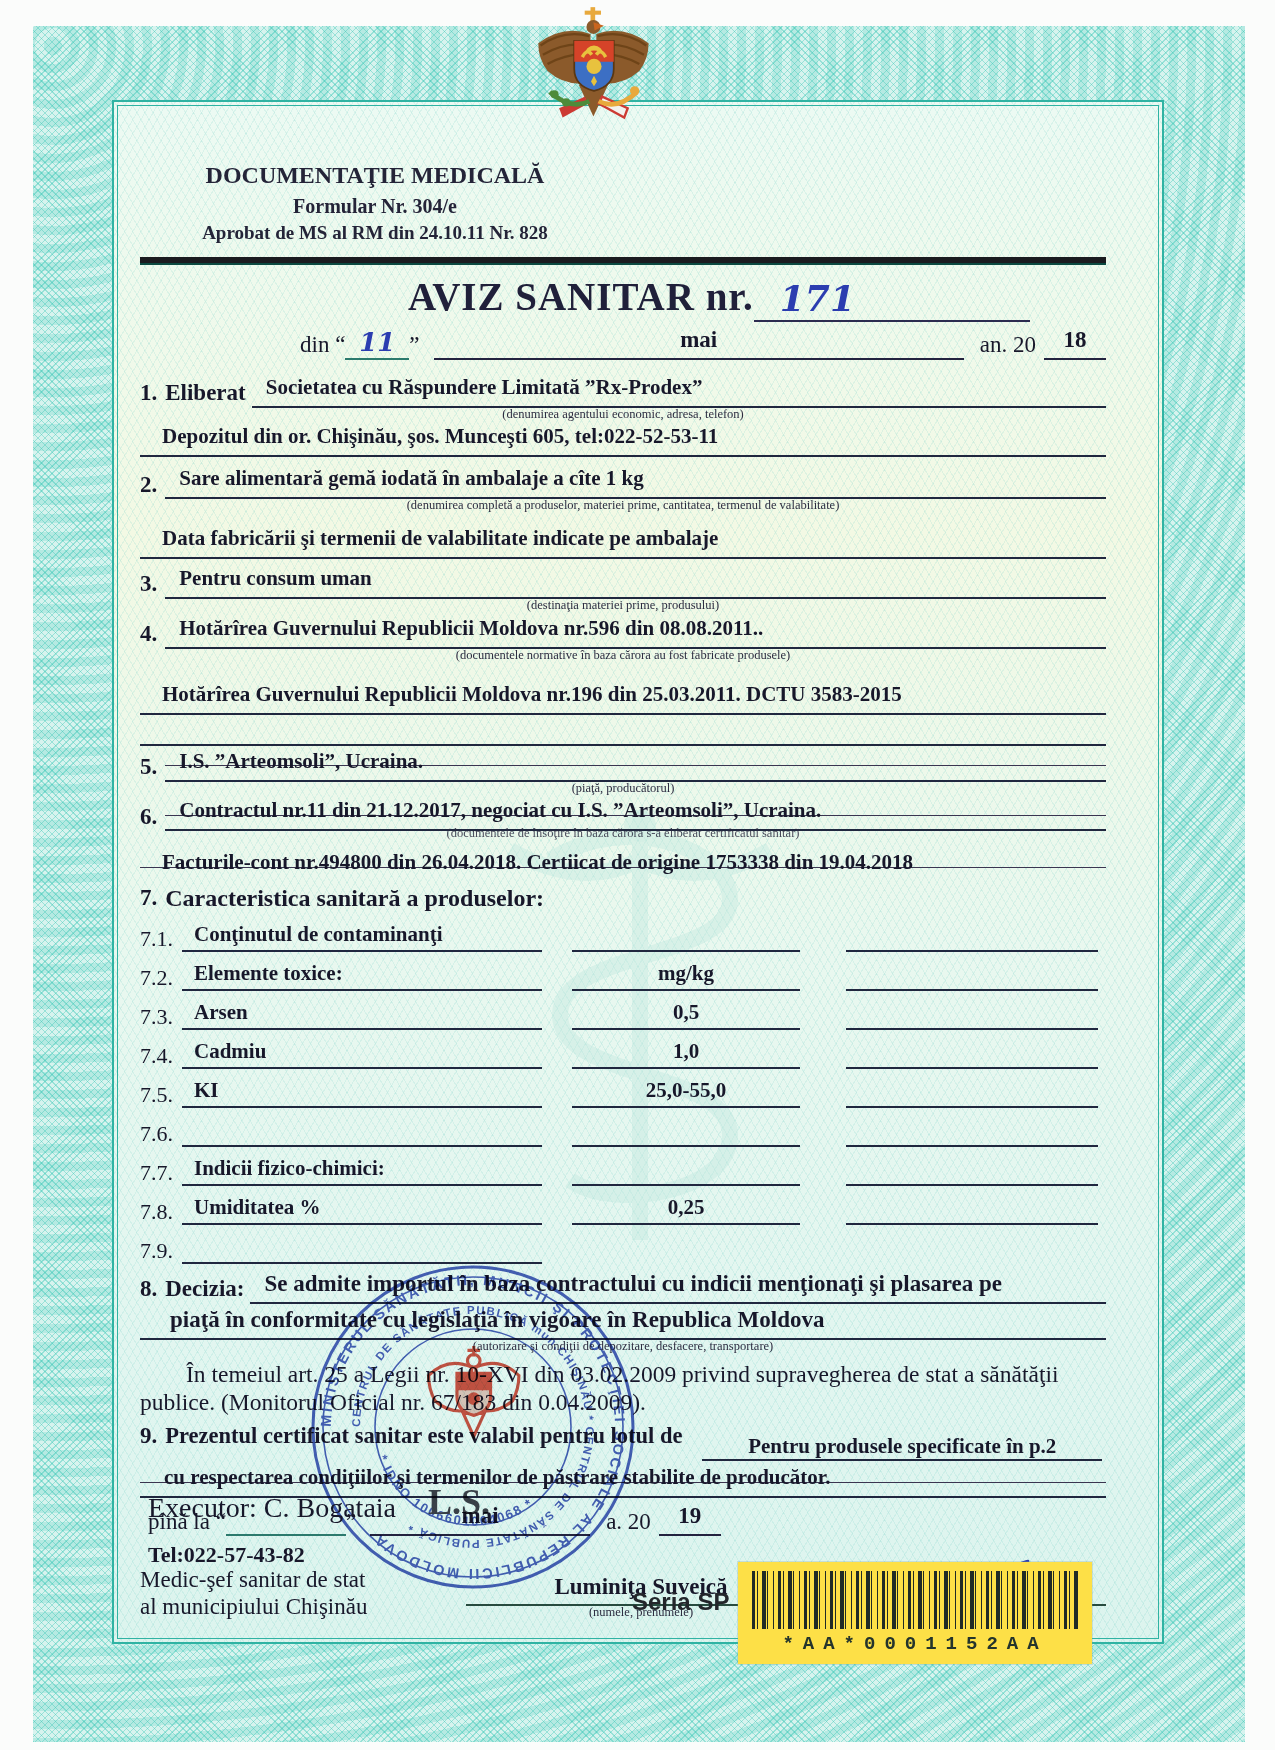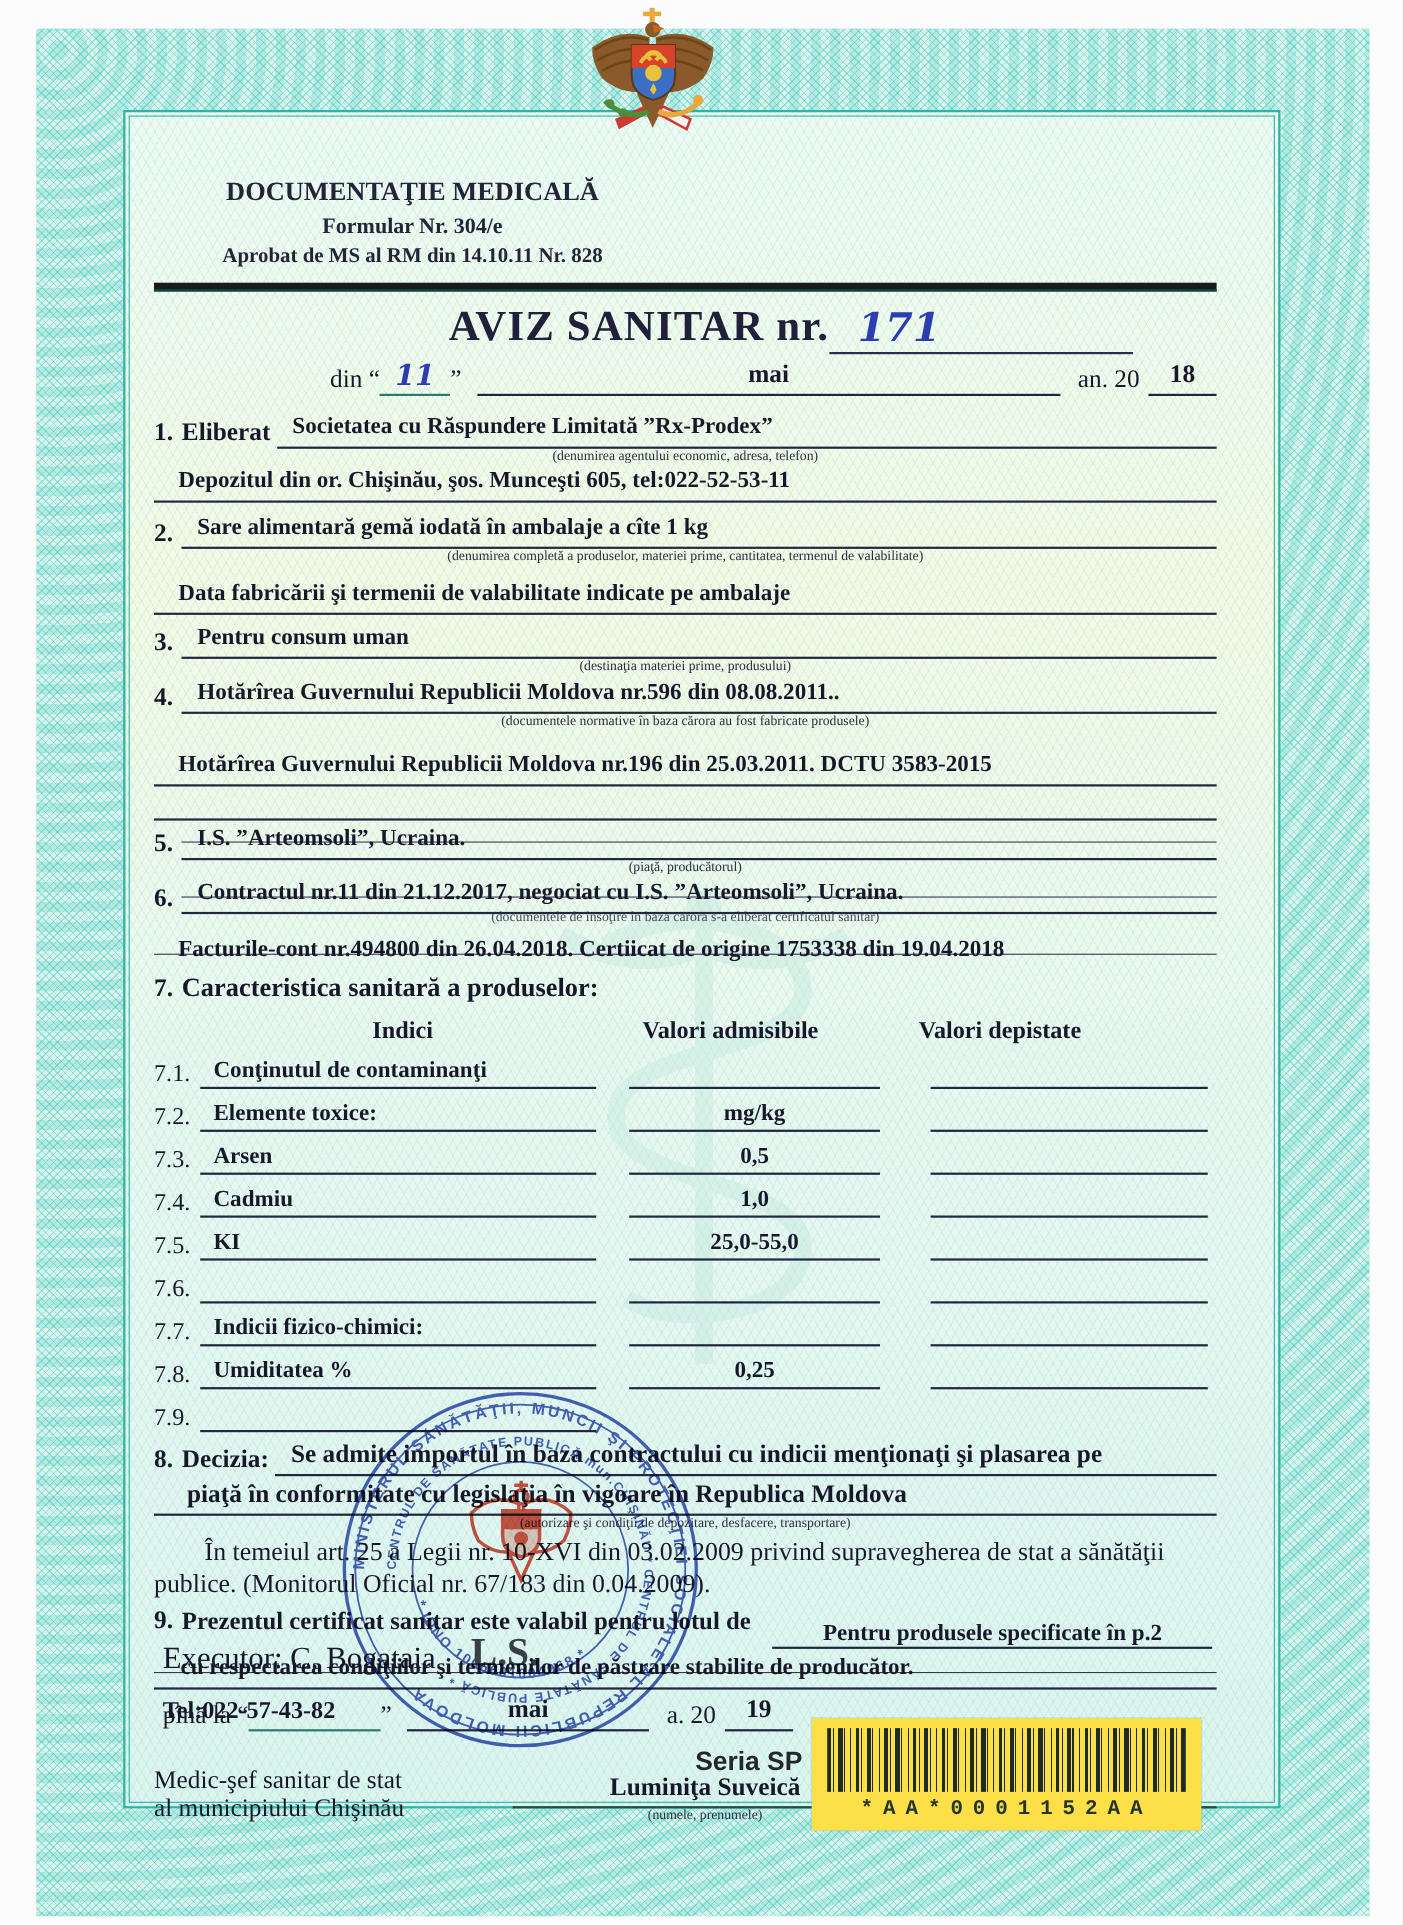"Aprobat de MS al RM" div.t3 { text: 14.10.11 -> 24.10.11 }
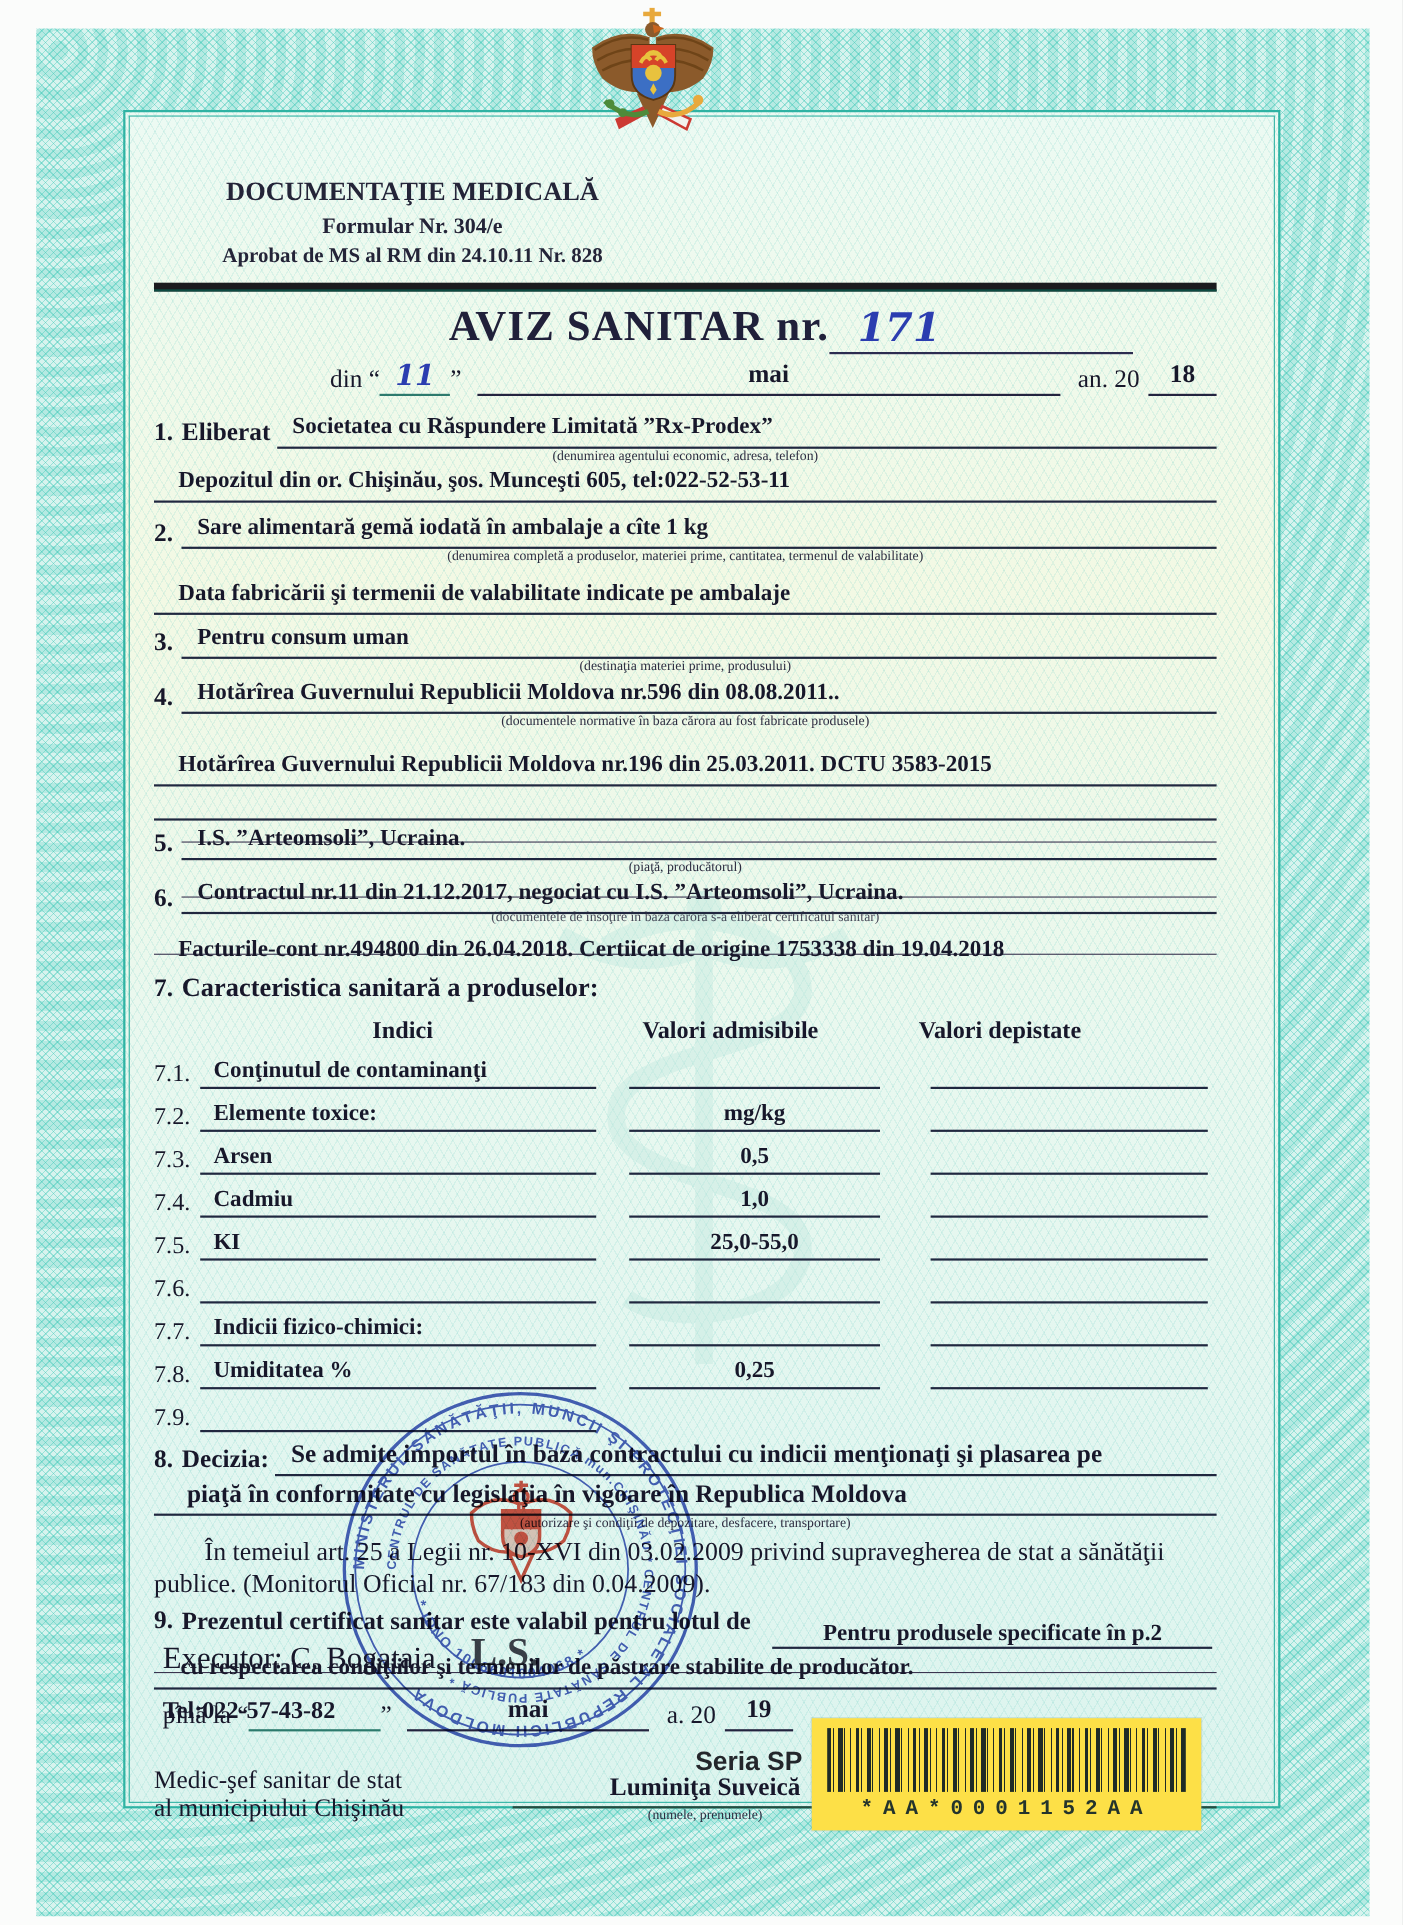"Indici" div.t7head { html: <div> <div></div> <div>Indici</div> <div>Valori admisibile</div> <div>Valori depistate</div> </div> -> none }
